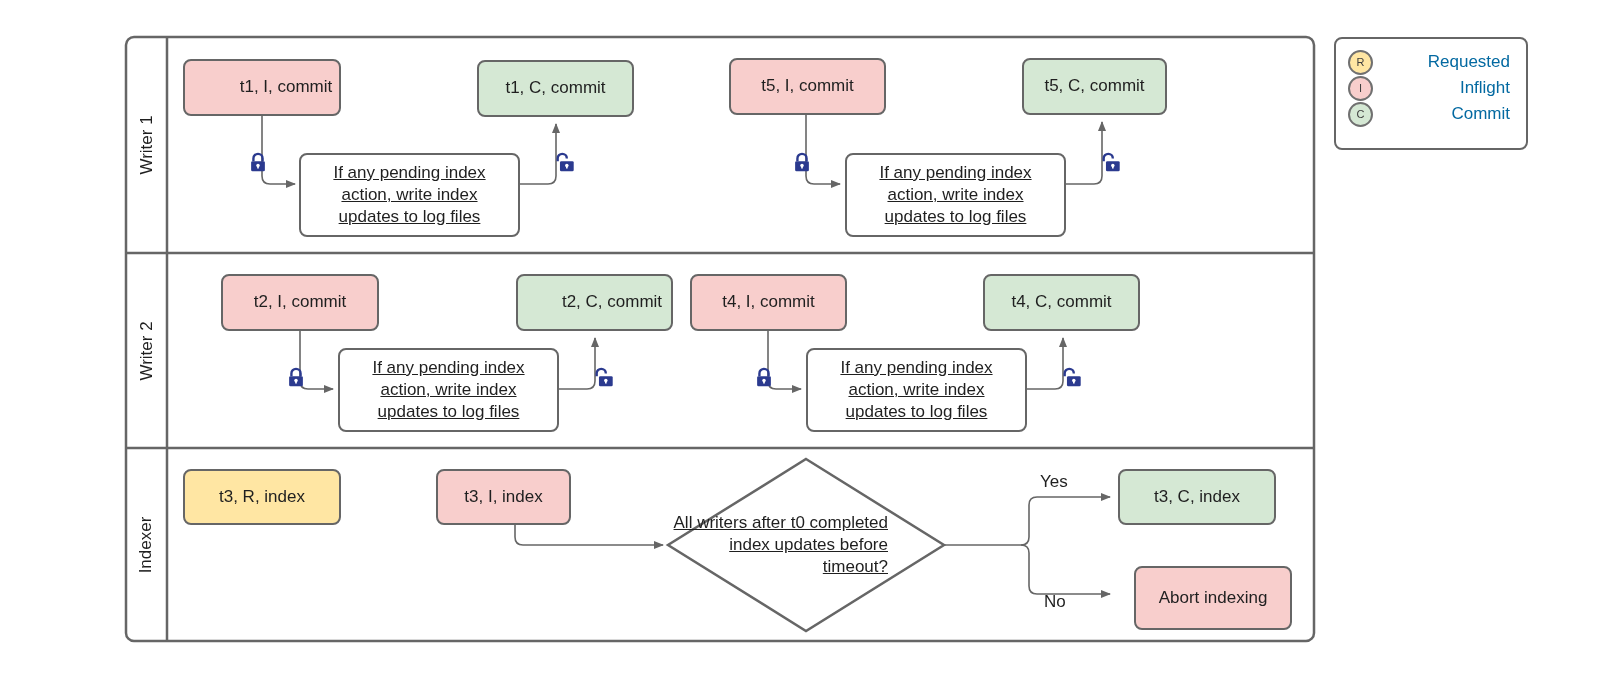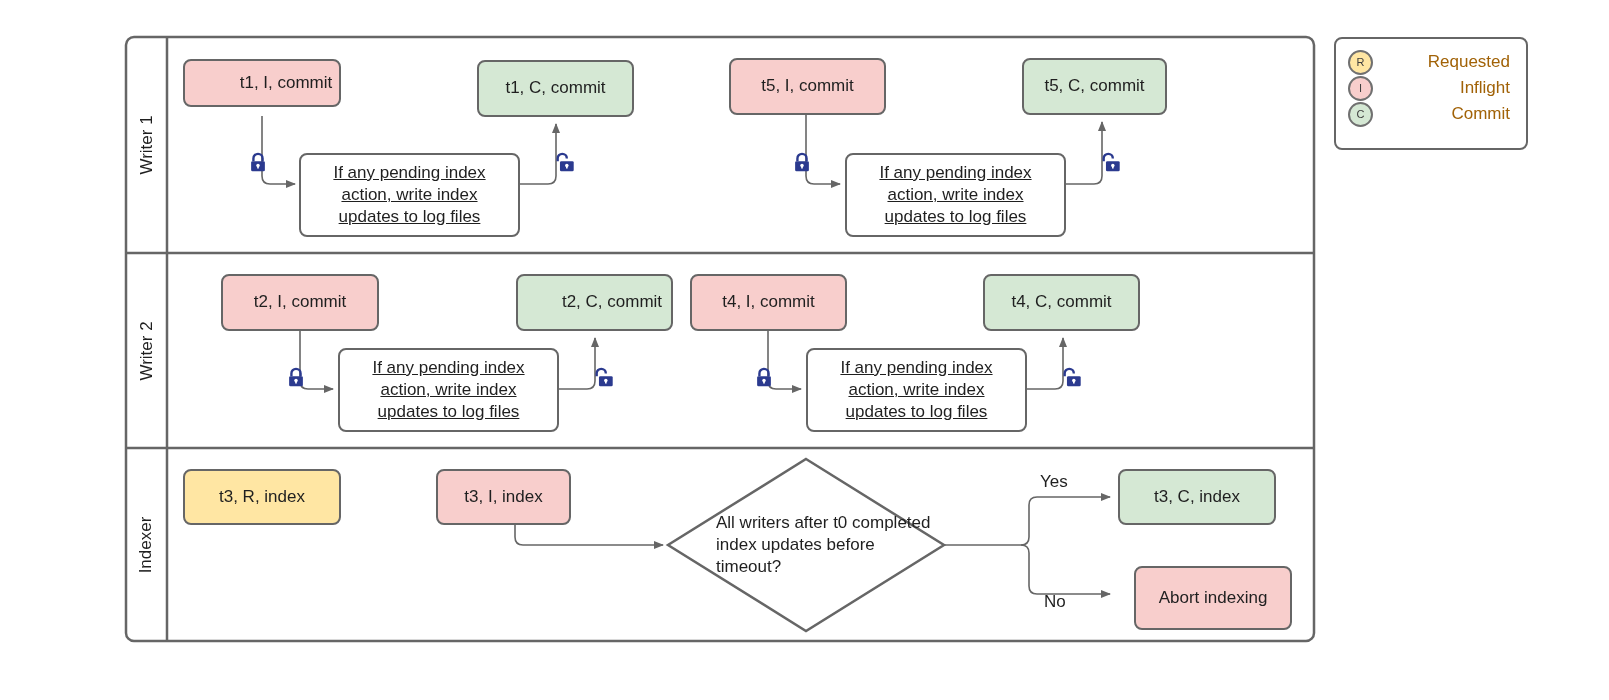"Requested" .legend-text { color: #a16207 -> #0369a1 }
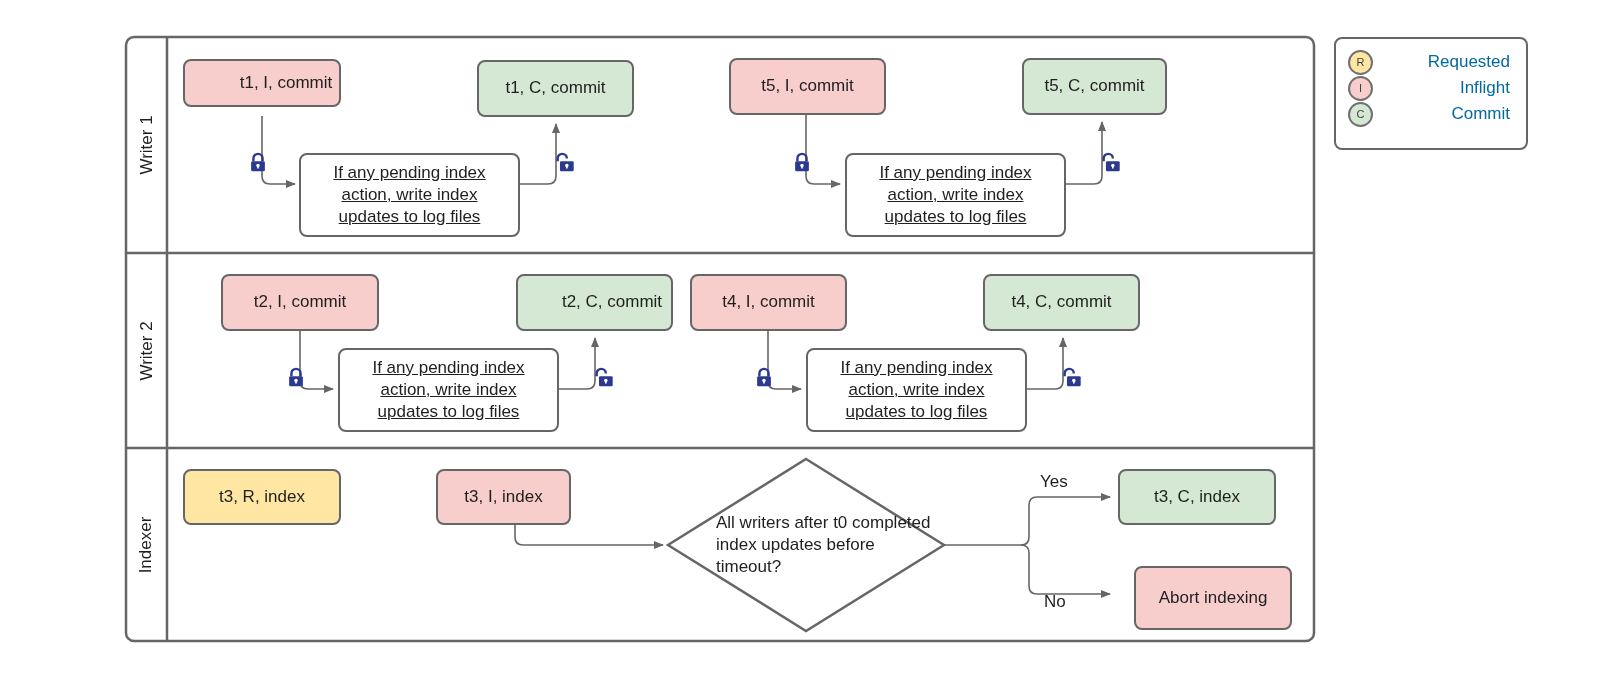"t1, I, commit" div.node { height: 48px -> 57px }
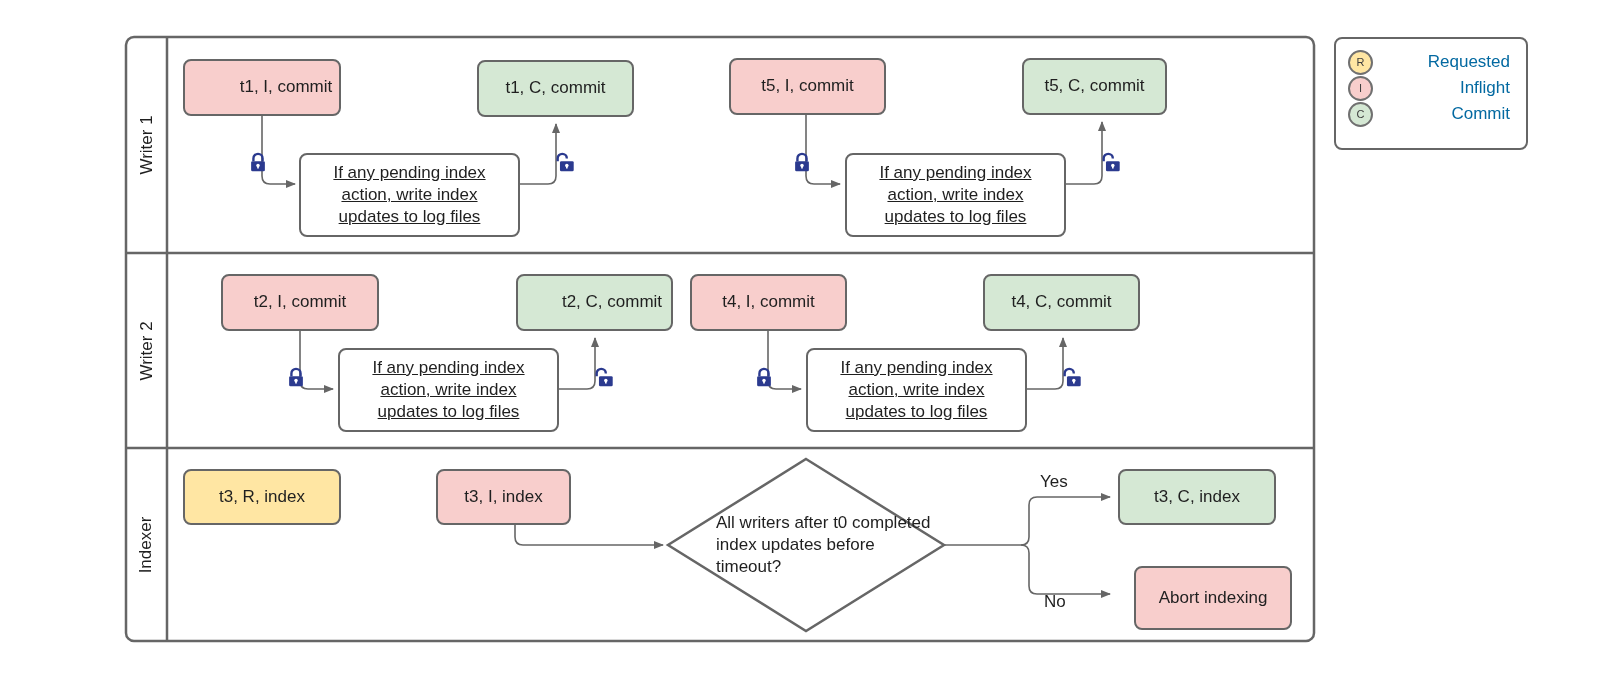"All writers after t0 completed" div { left: 716px -> 660px; text-align: left -> right; text-decoration: none -> underline }
